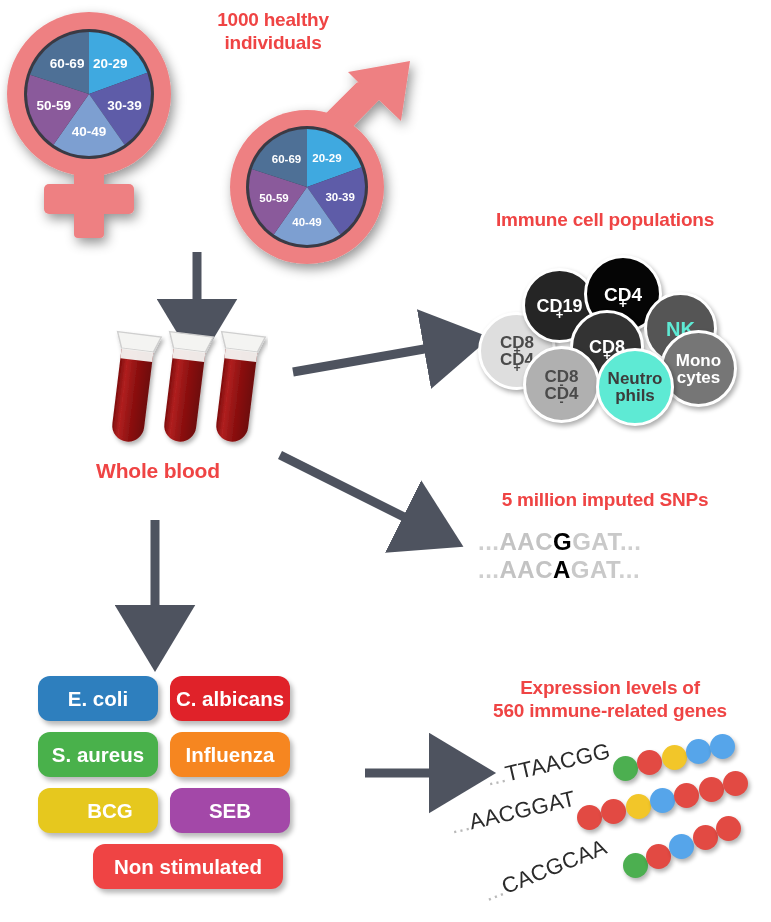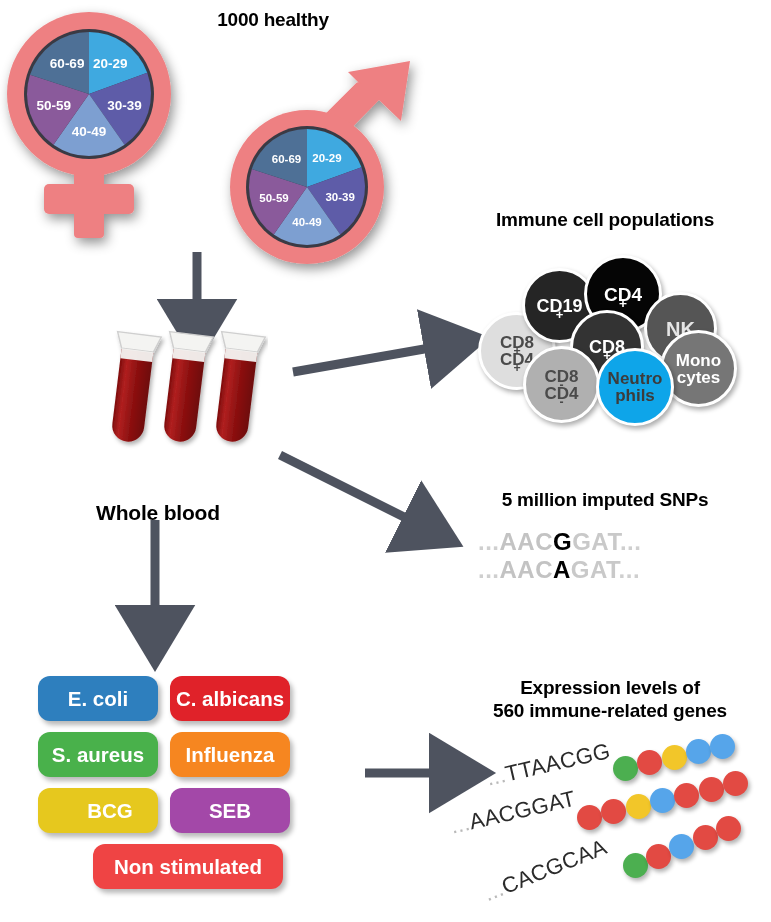"1000 healthy" .hdr { color: #000000 -> #ef4444 }
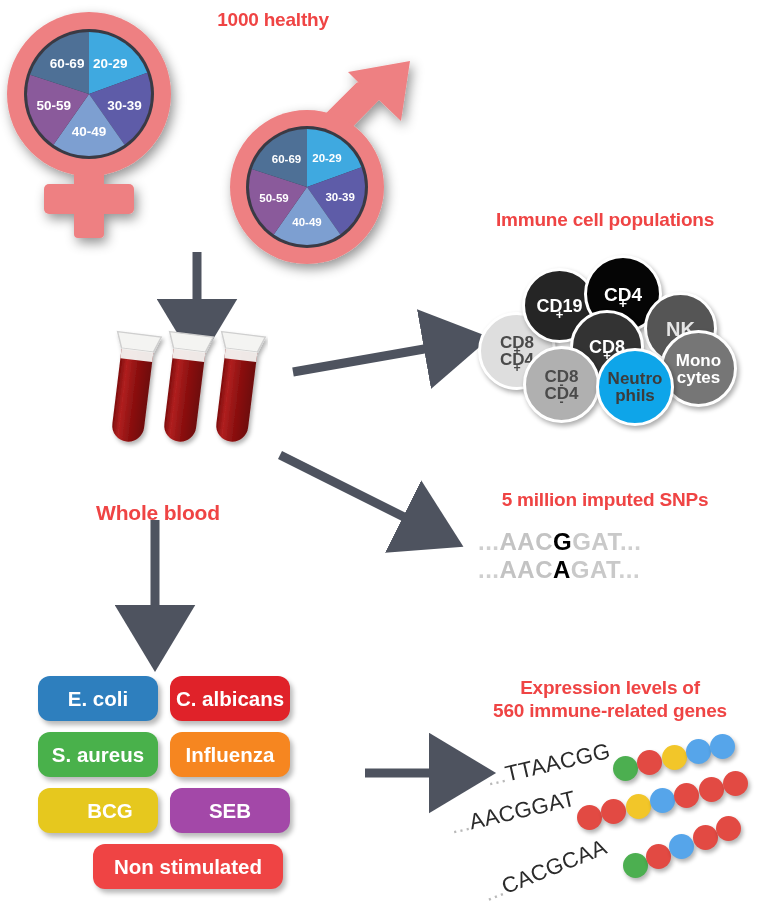"individuals" div { html: none -> <div>individuals</div> }
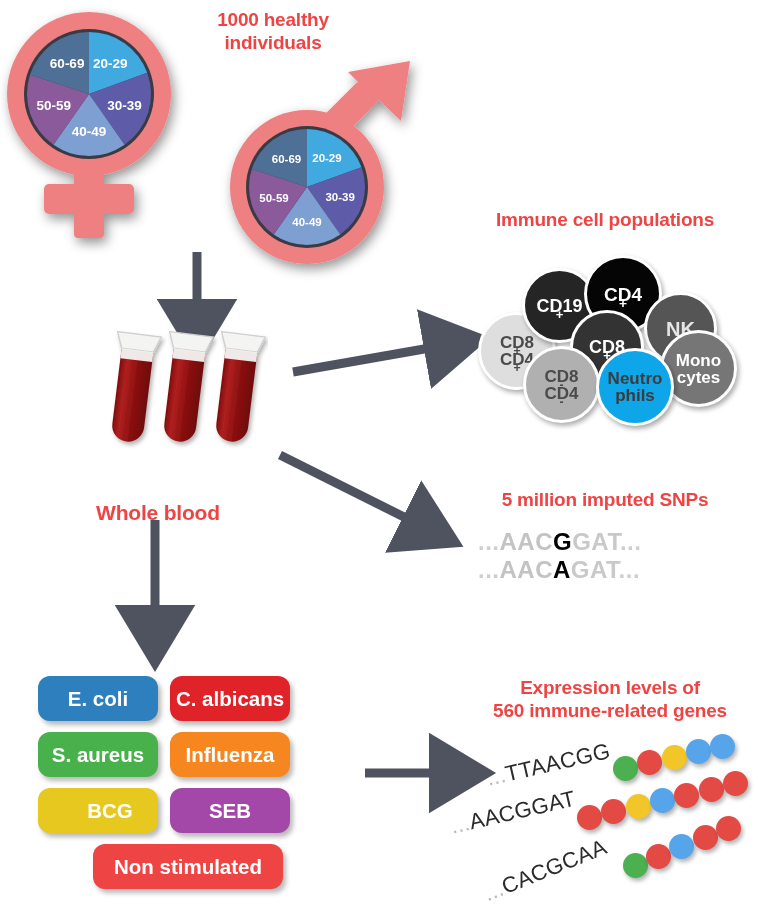"NK" div.cell { color: #e5e5e5 -> #5eead4 }
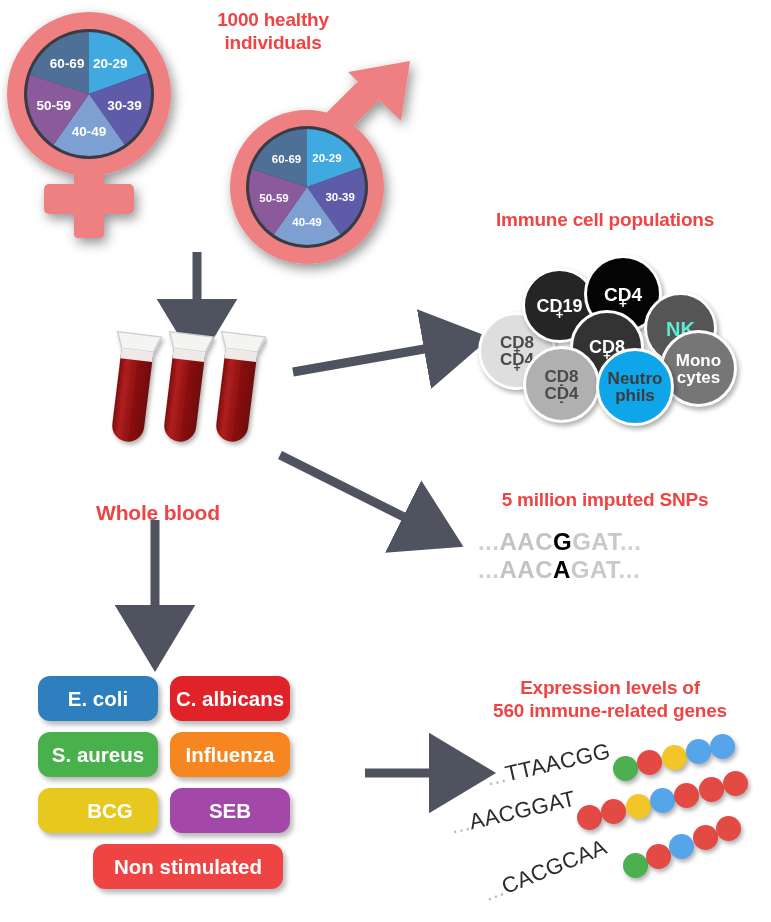"Neutro" div.cell { background: #0ea5e9 -> #5eead4 }
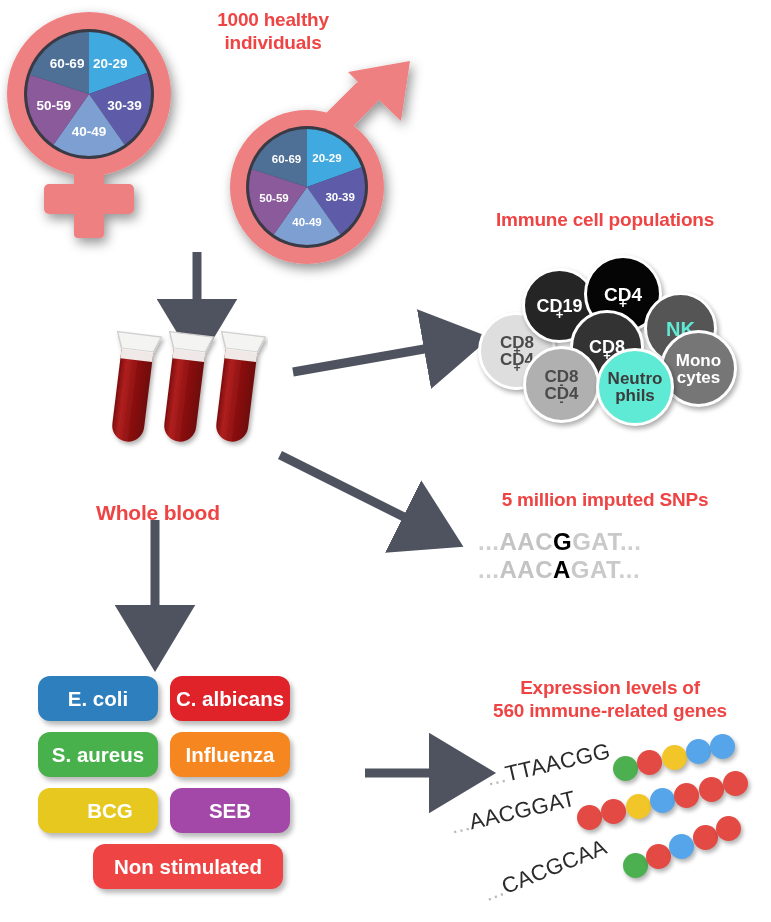"Whole blood" div.abs { top: 500px -> 458px }
